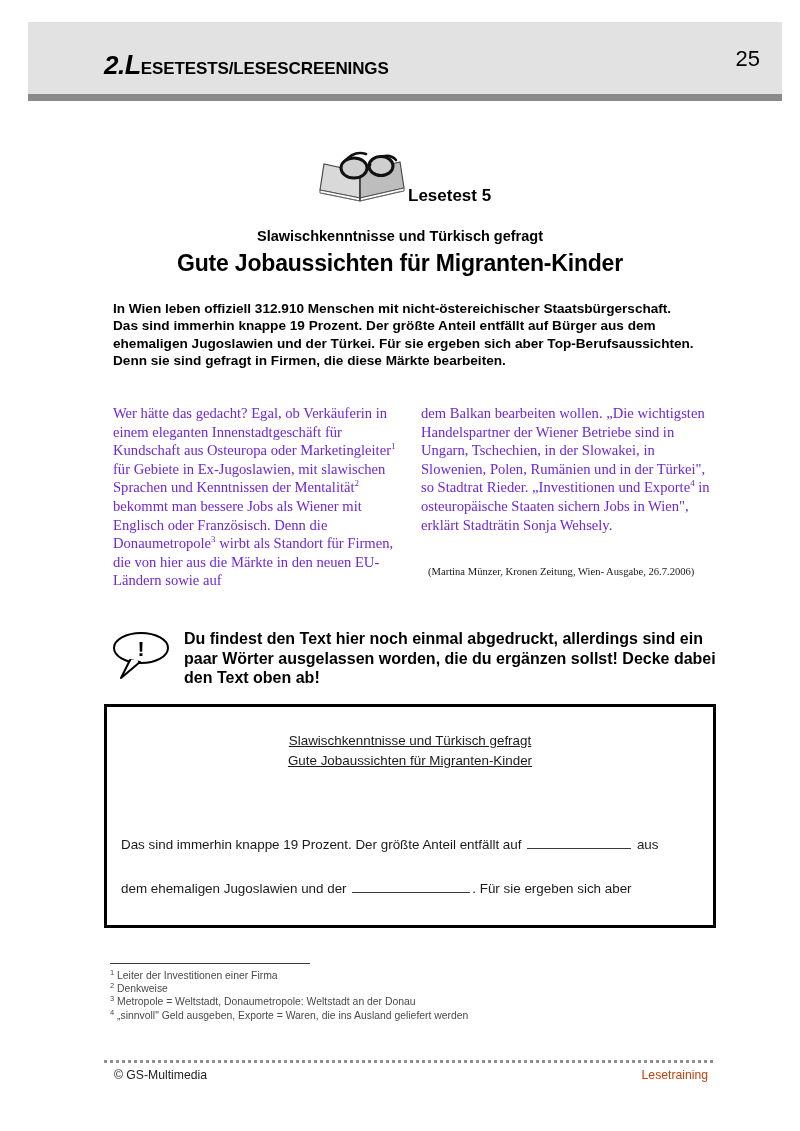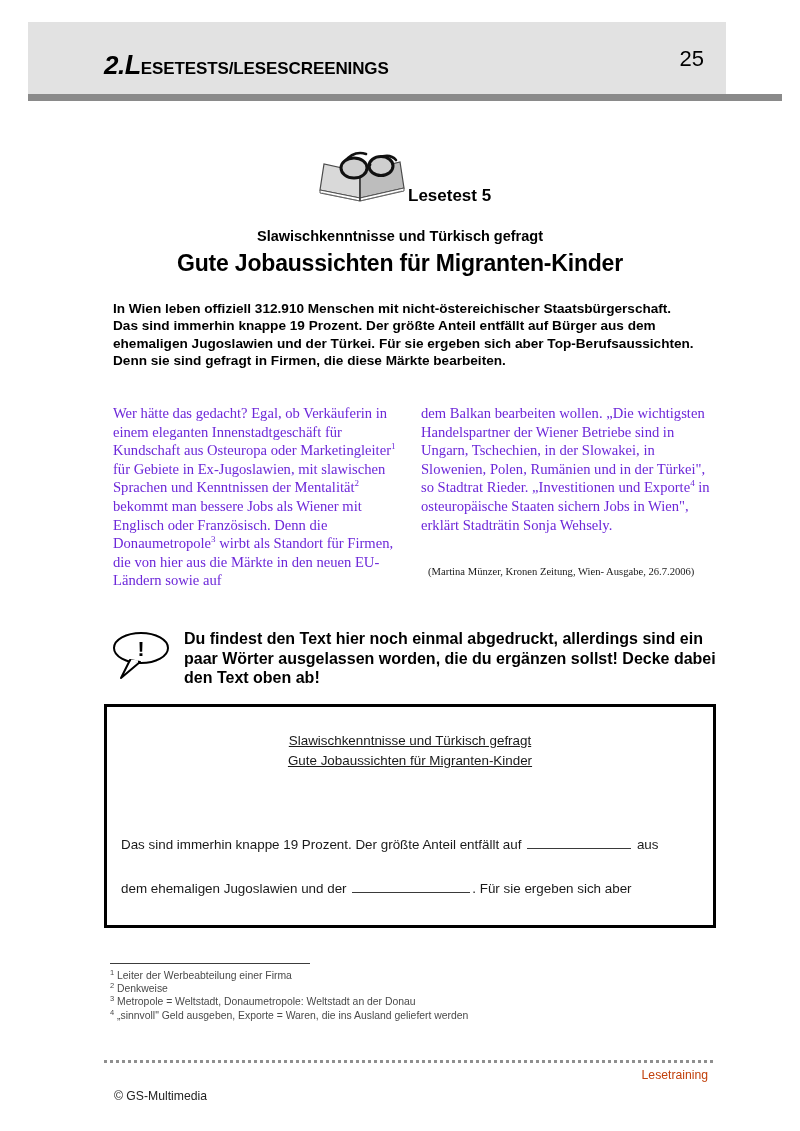"2.LESETESTS/LESESCREENINGS" .header-band { width: 698px -> 754px }
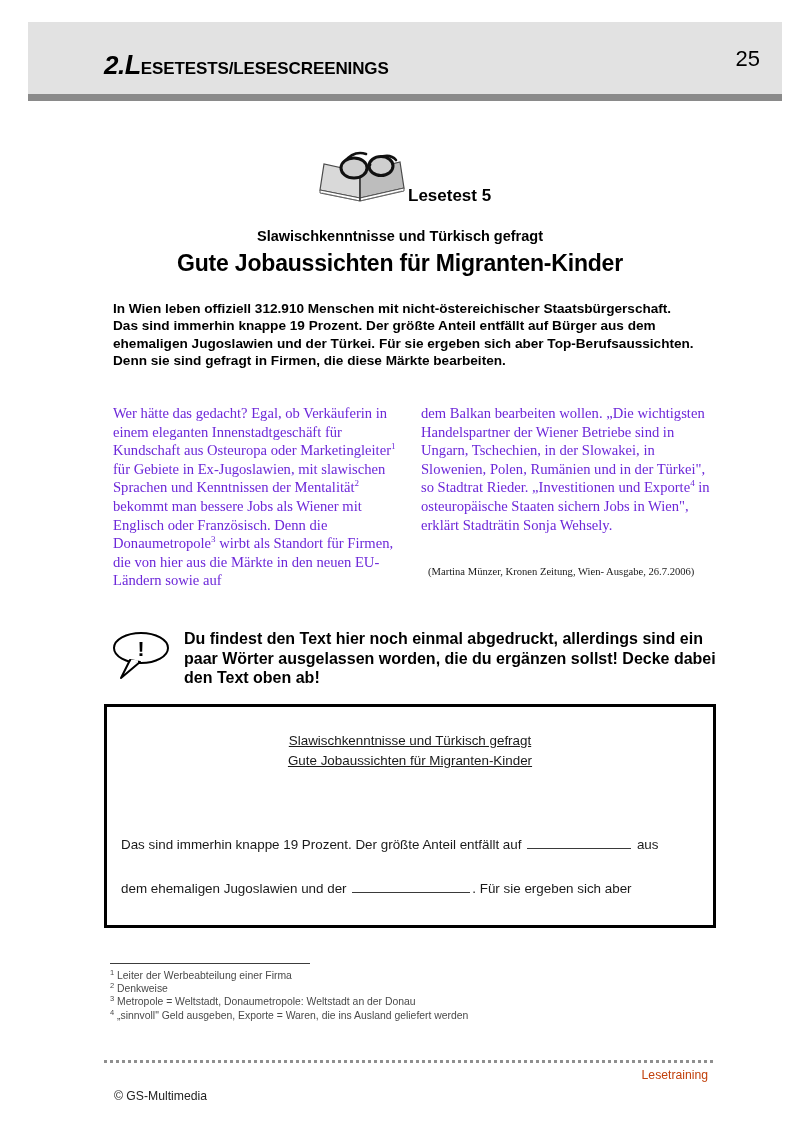"Leiter der Werbeabteilung einer Firma" span { text: Werbeabteilung -> Investitionen }
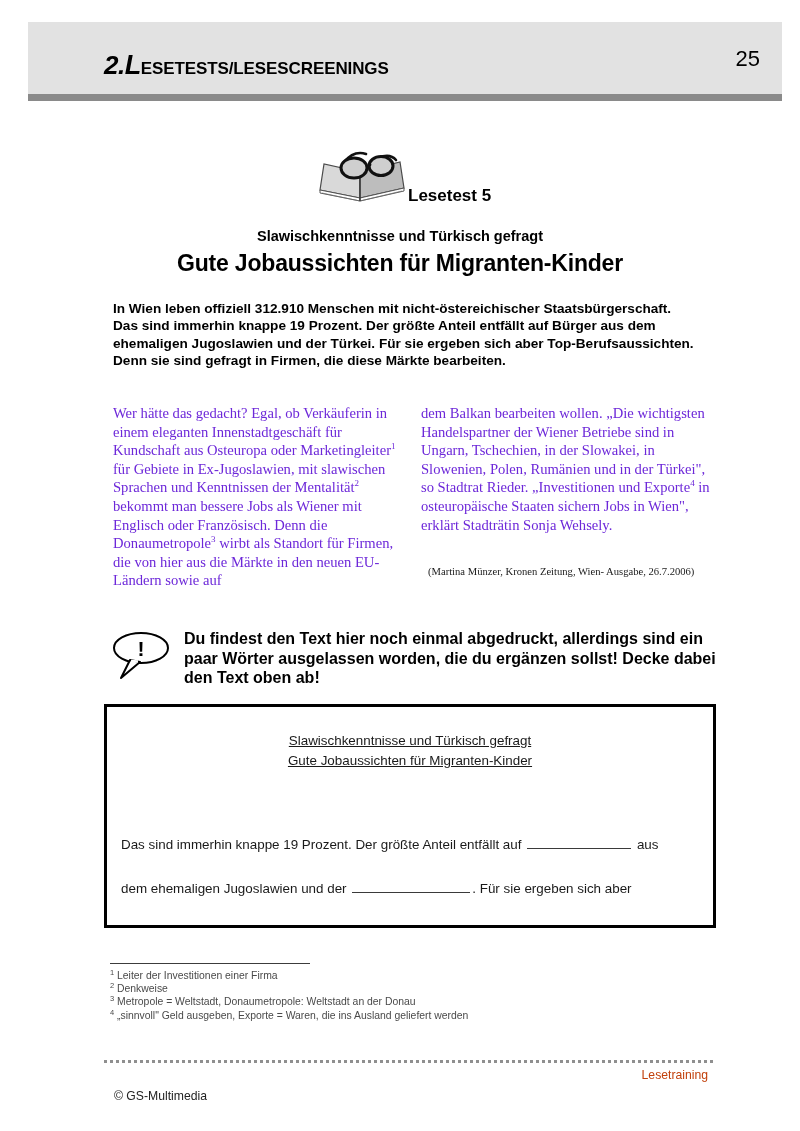"© GS-Multimedia" .footer-left { margin-top: 21px -> none }
